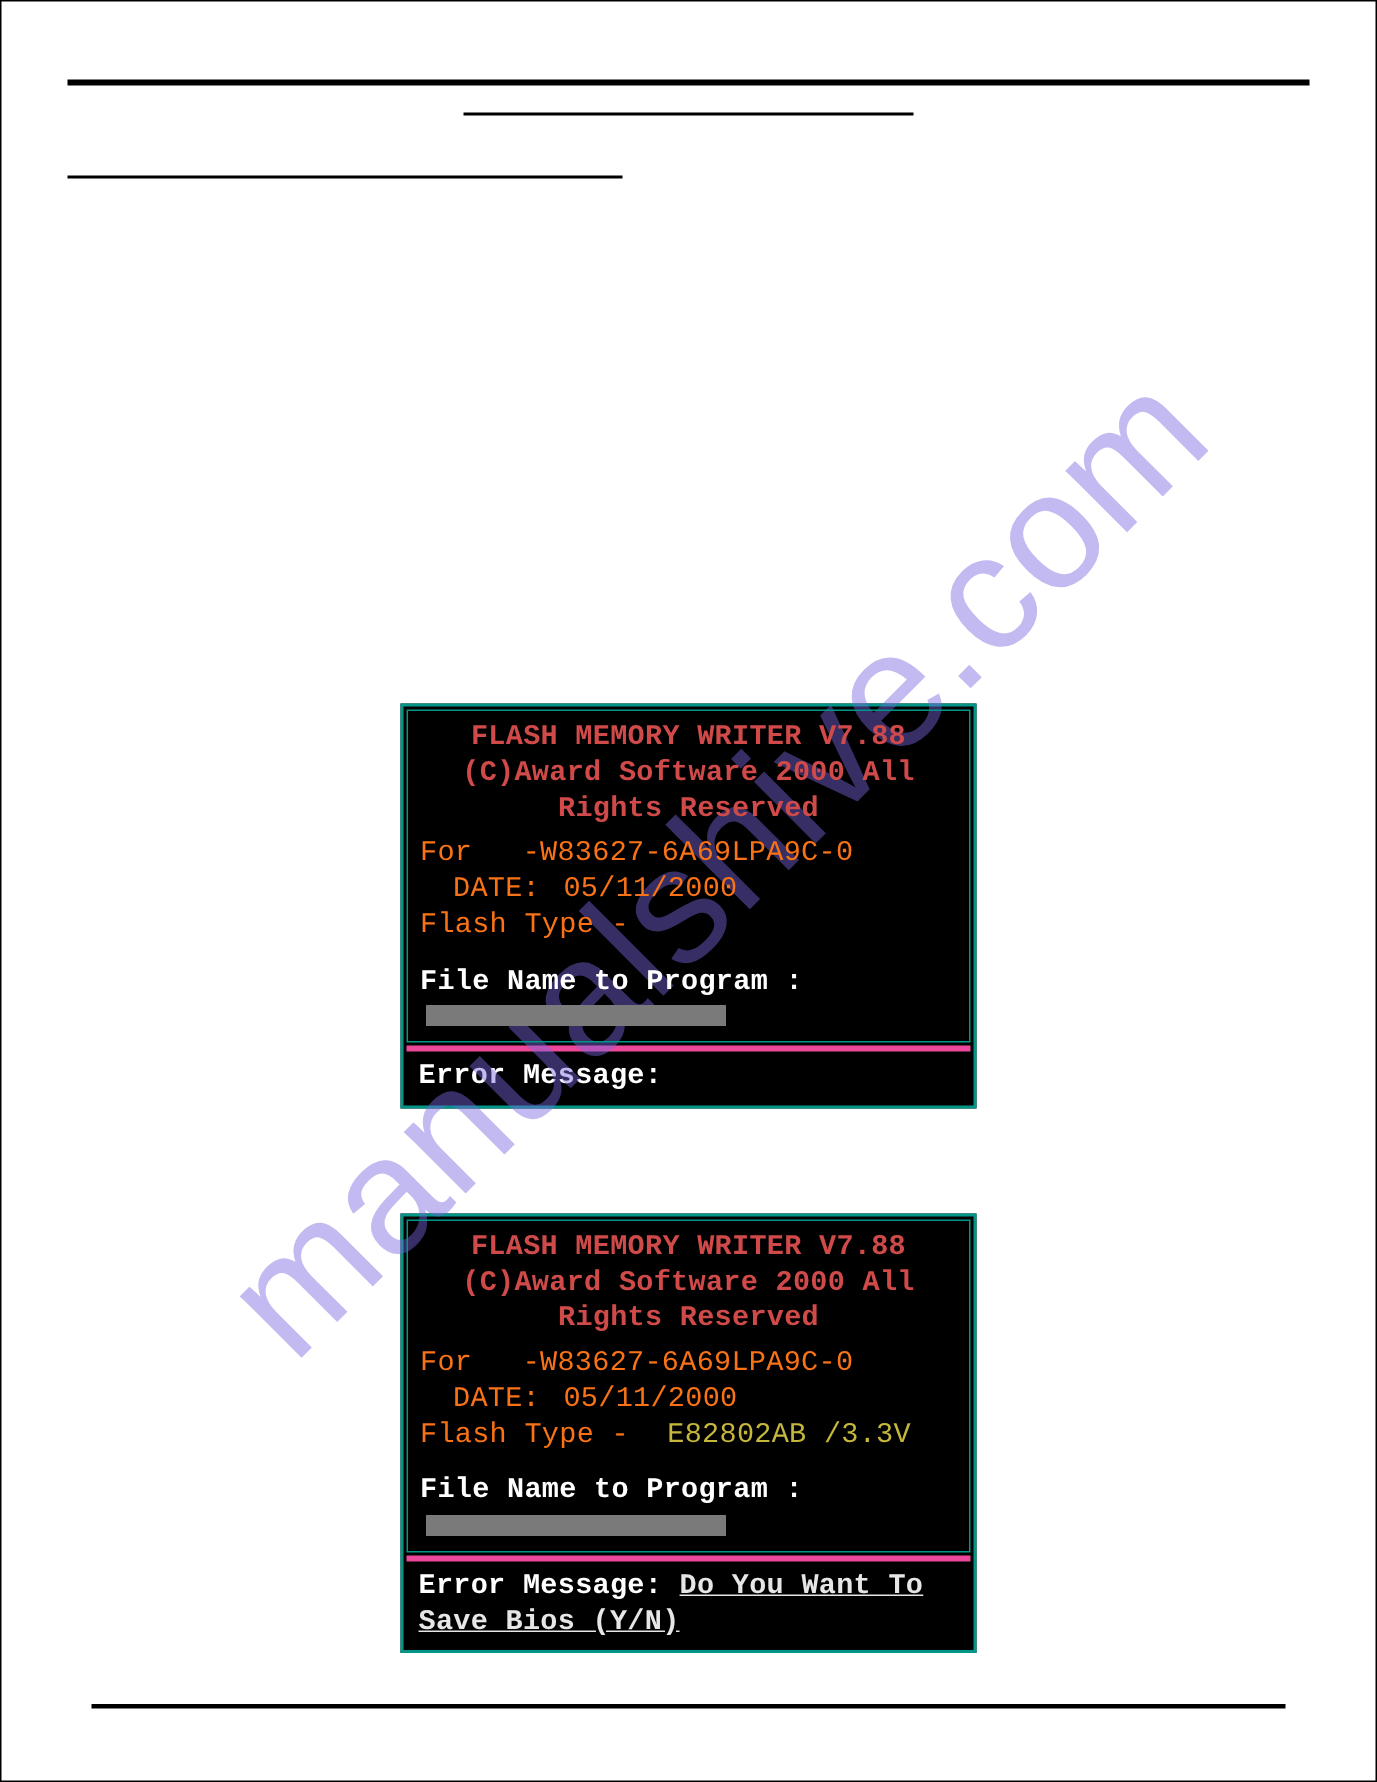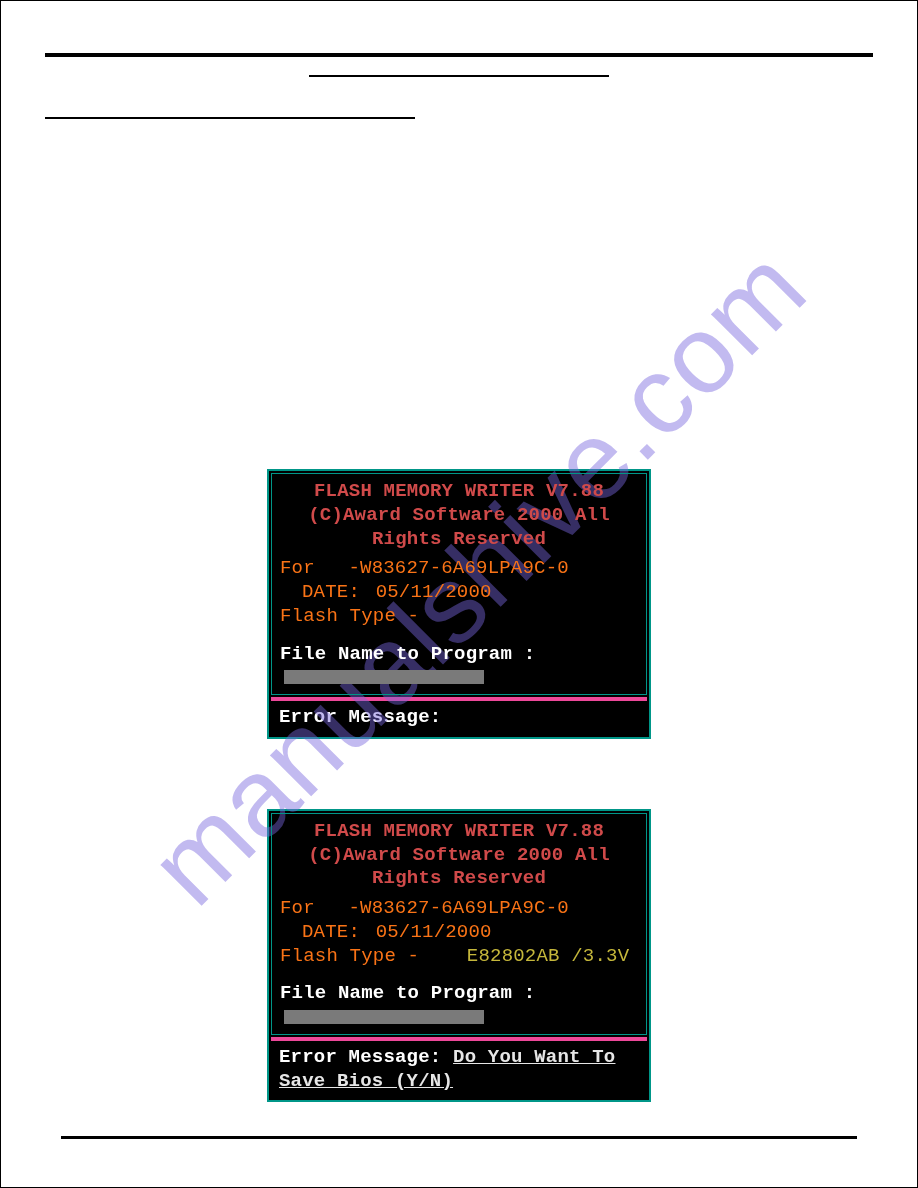"E82802AB /3.3V" span.yellow { margin-left: 36px -> 14px }
